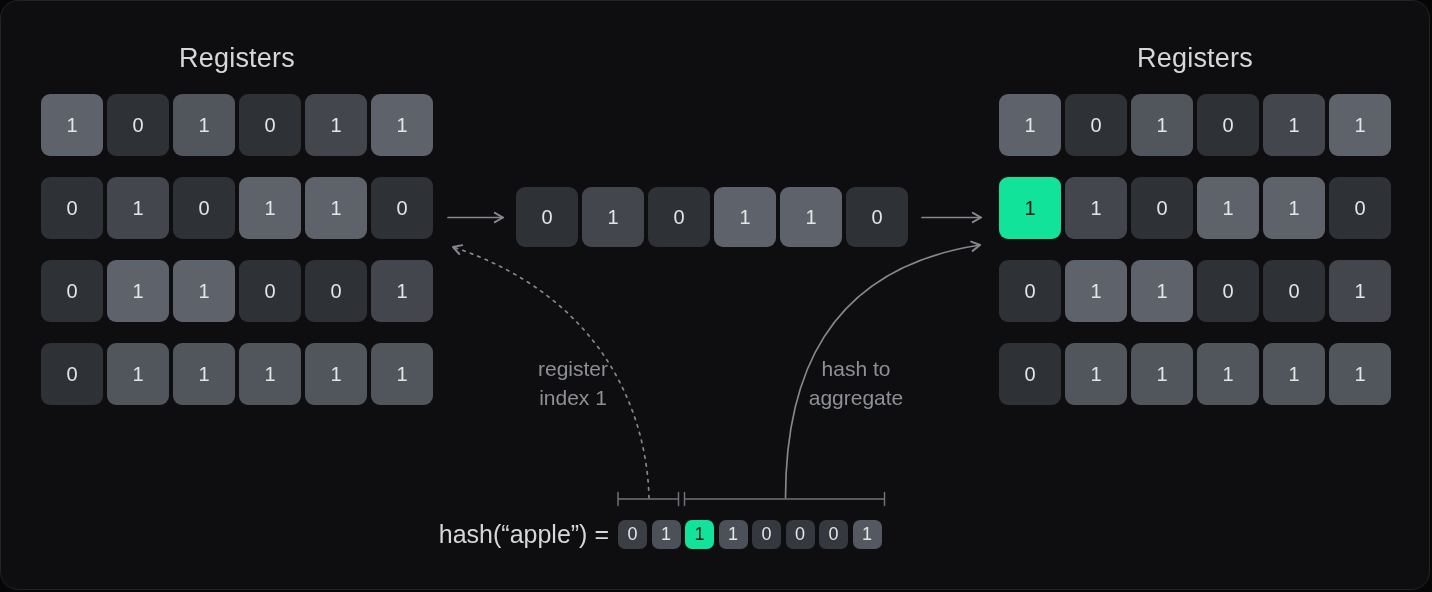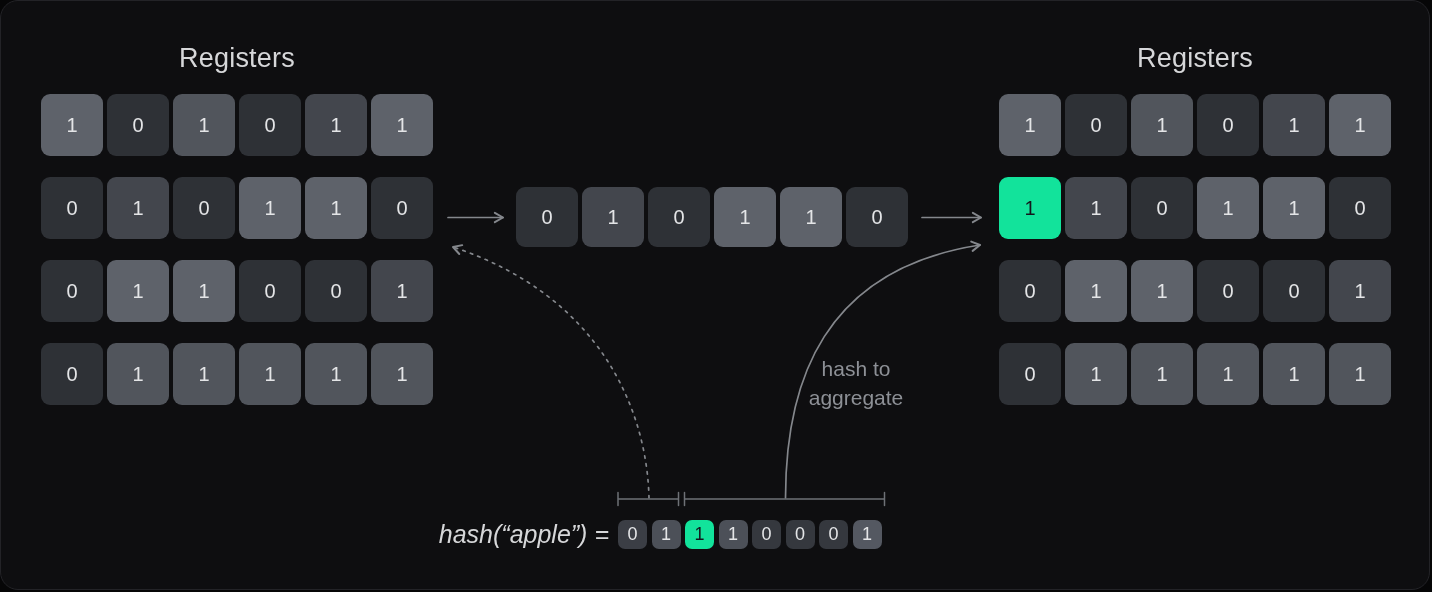"register" div.note { html: none -> <div>register index 1</div> }
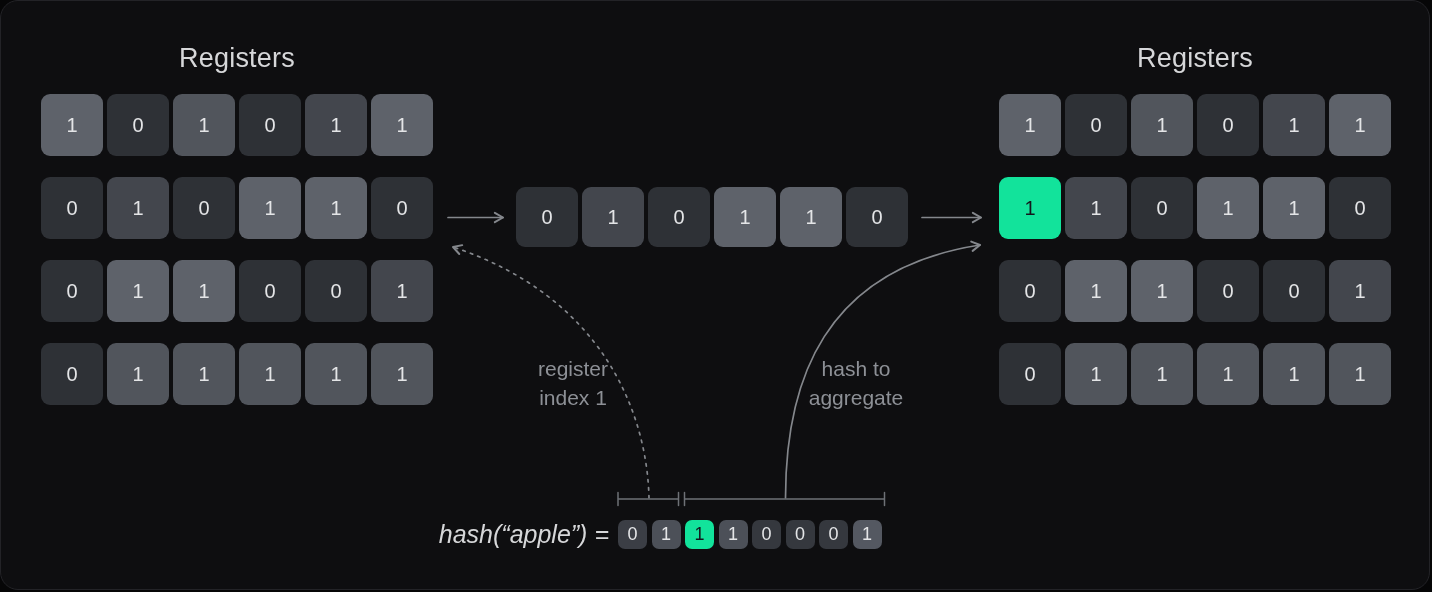"hash(“apple”) =" .hash-label { font-style: italic -> none }
